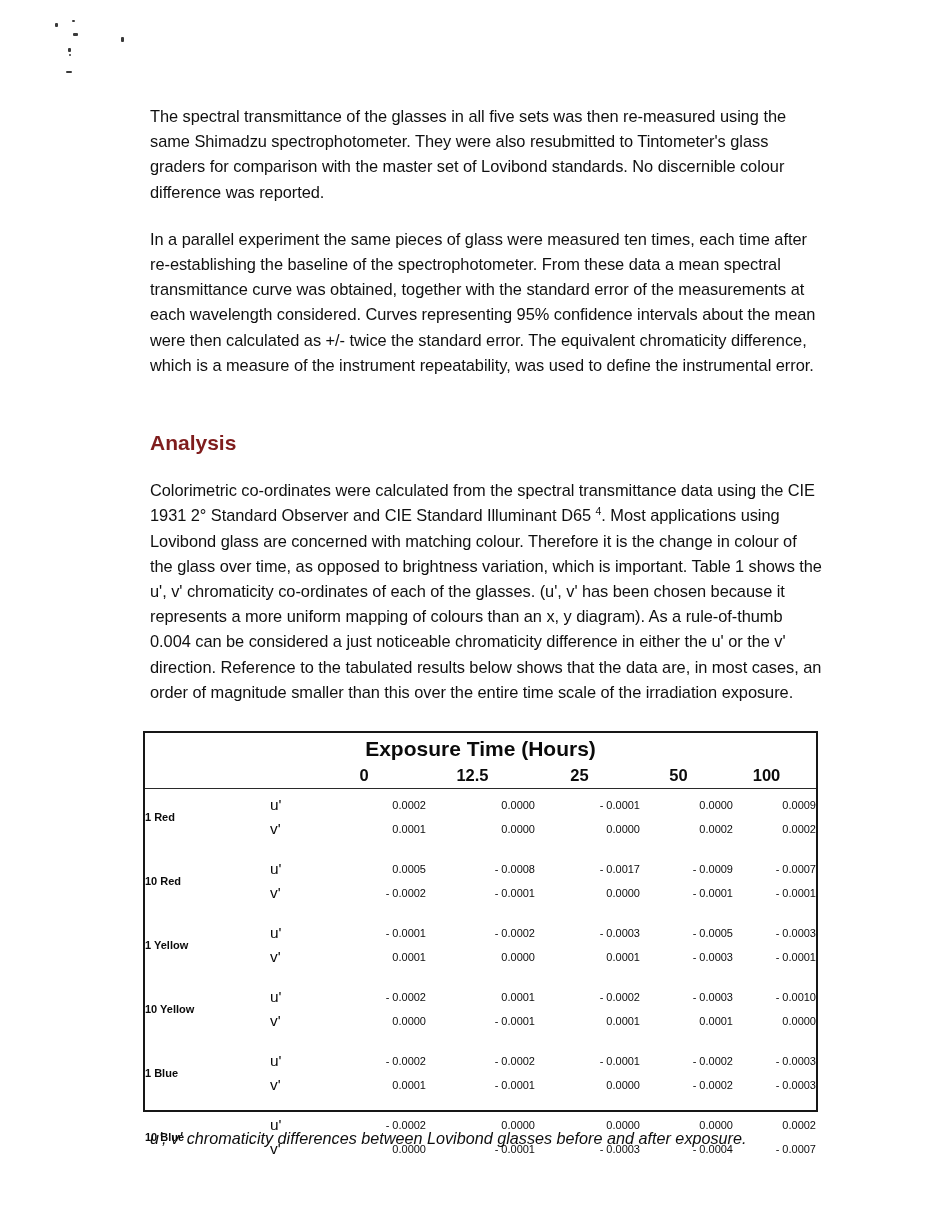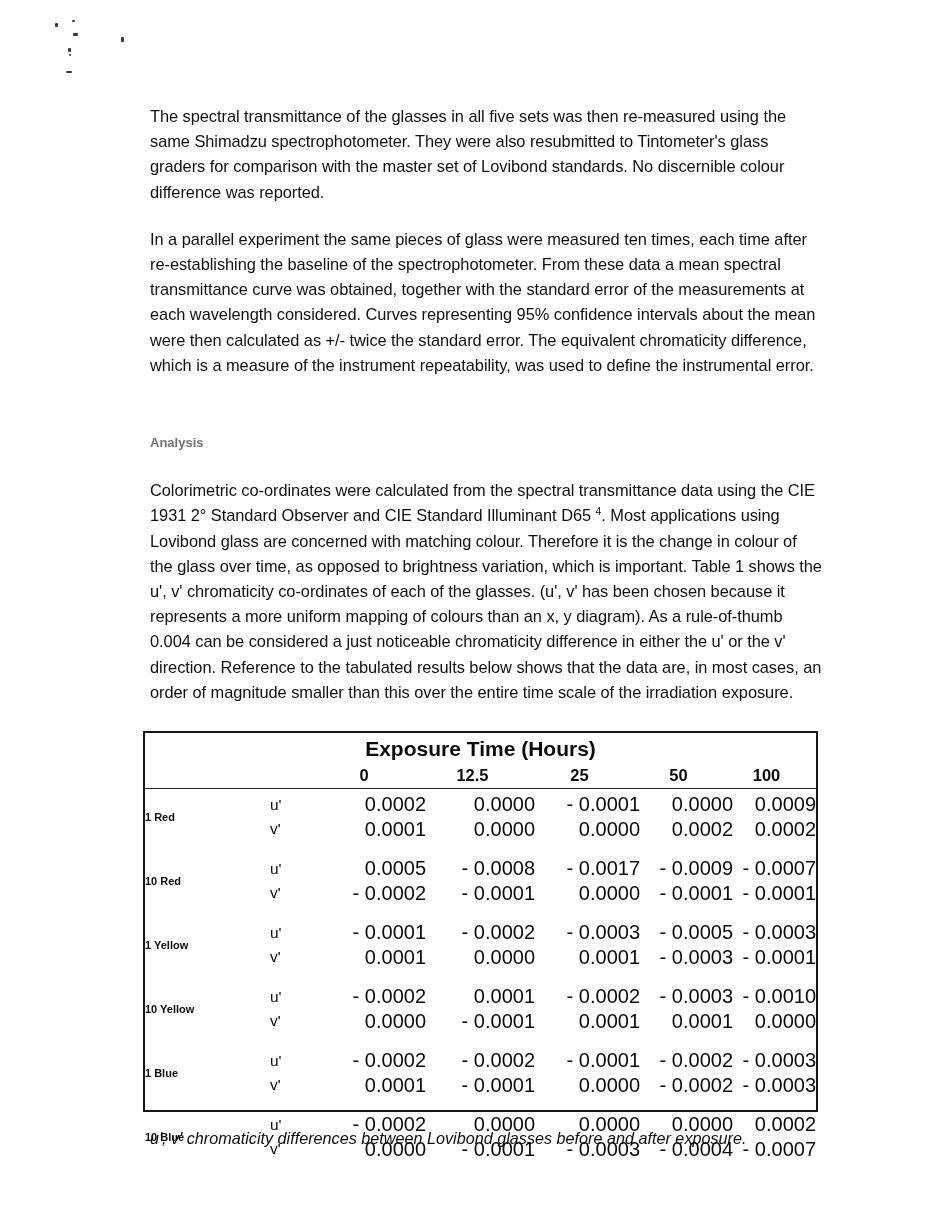"Analysis" h2.heading { color: #737373 -> #7f1d1d; font-size: 13px -> 21px }
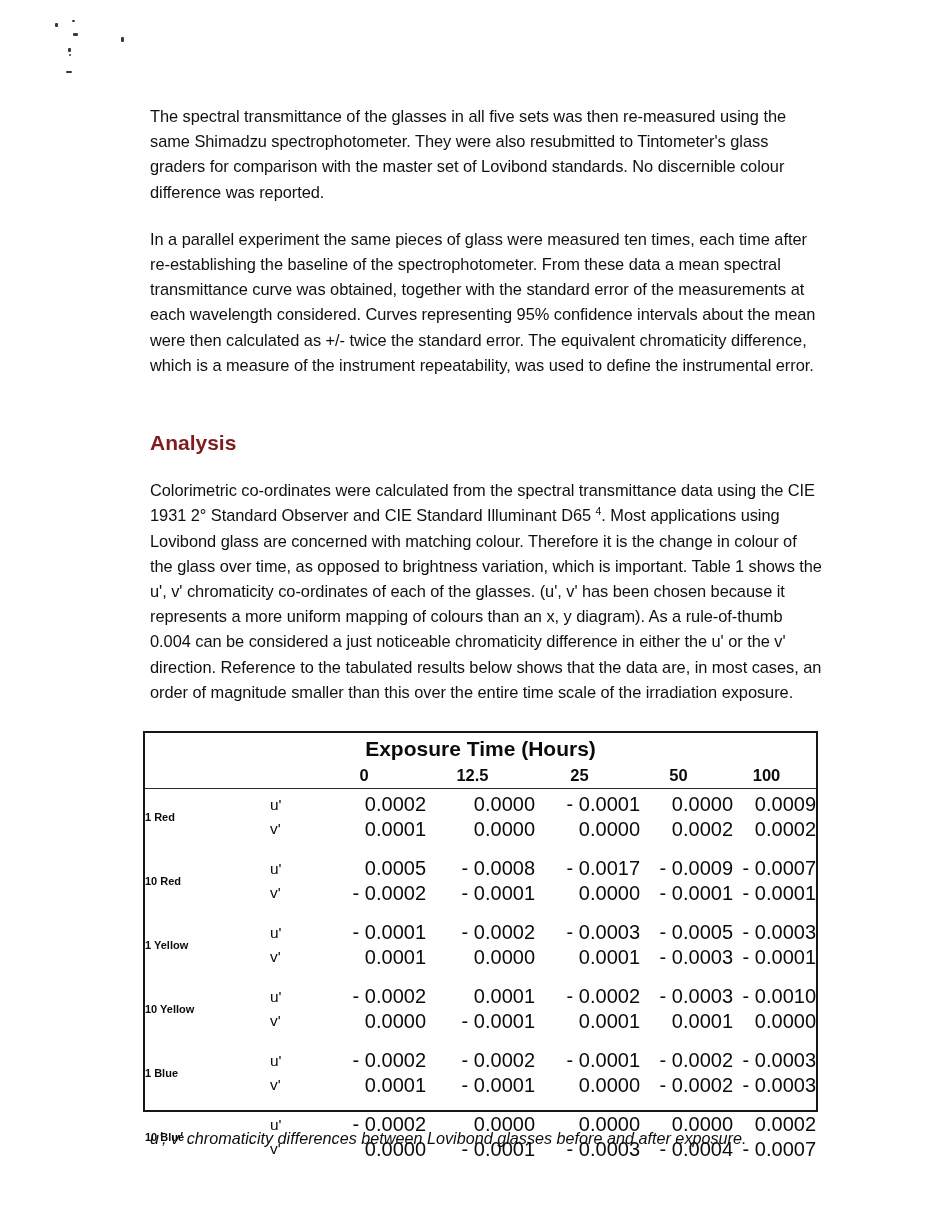"0.0002" td.val { font-size: 20px -> 11px }
